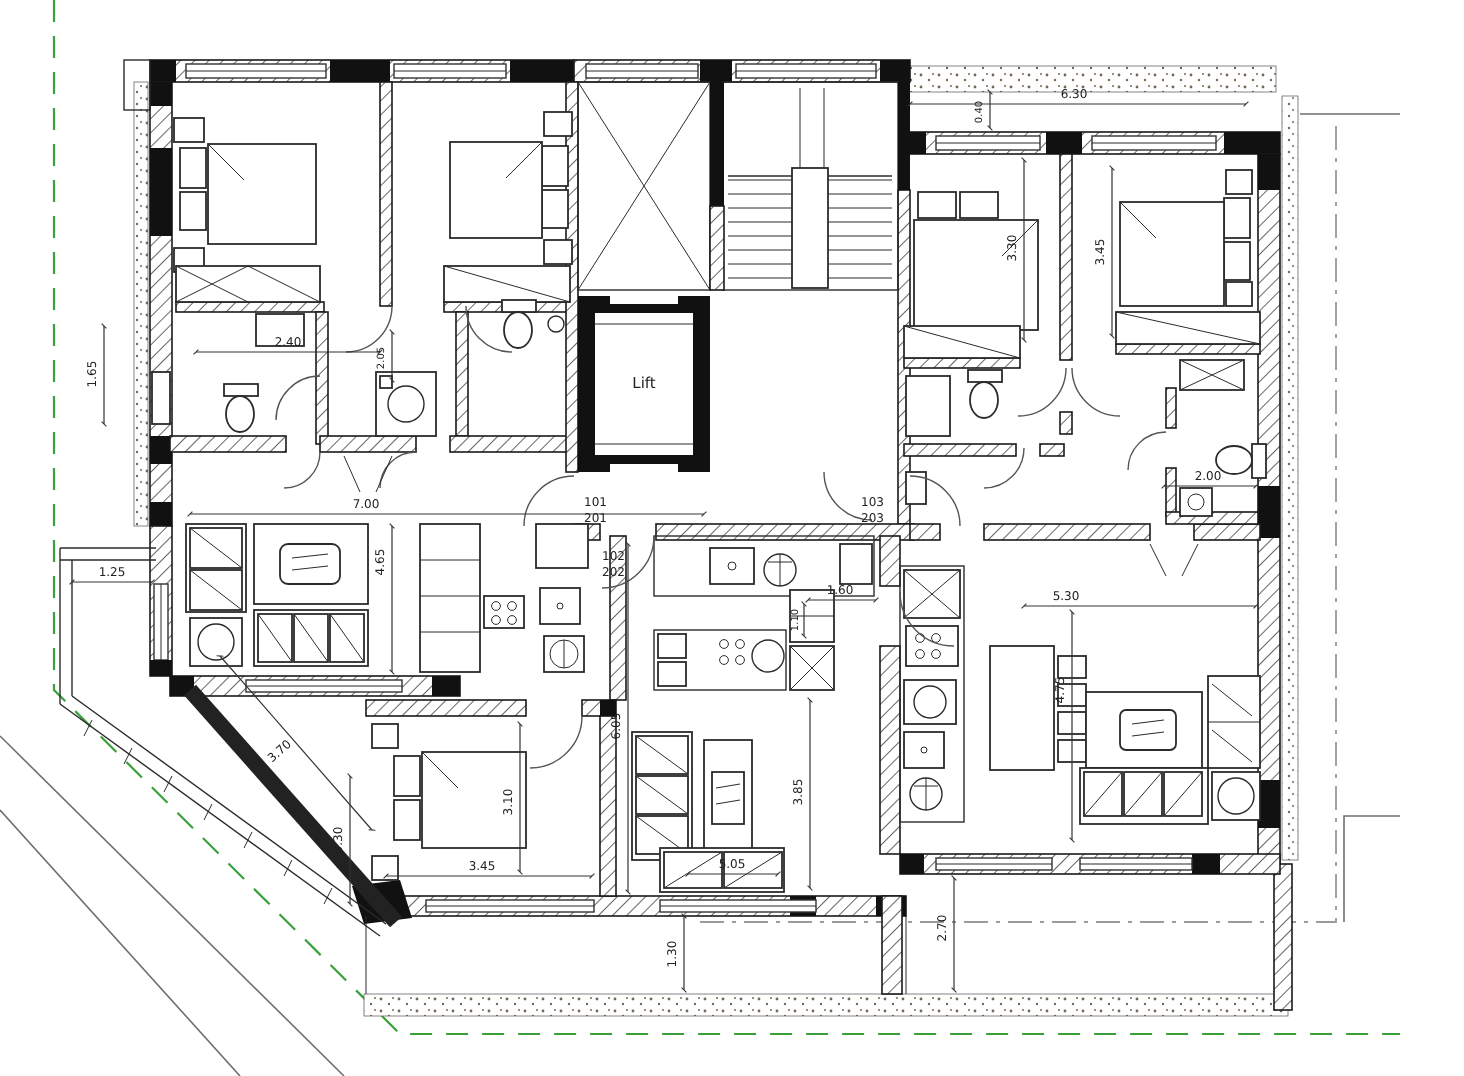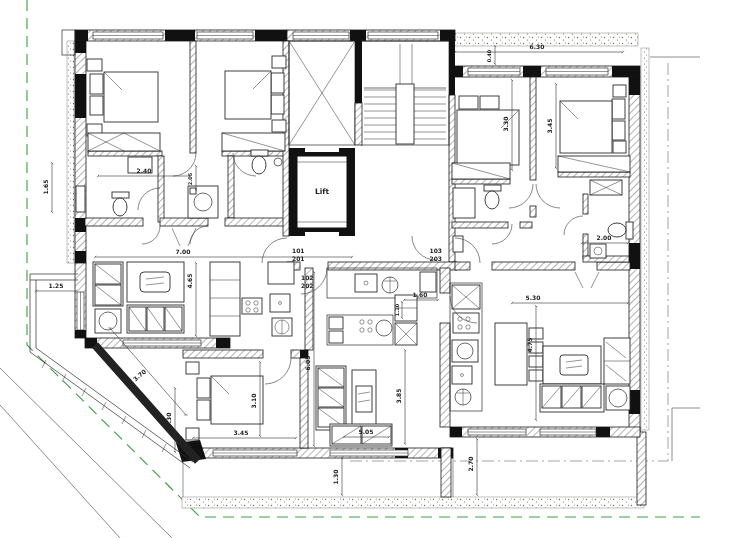"Lift" #stage { font-weight: bold -> none }
